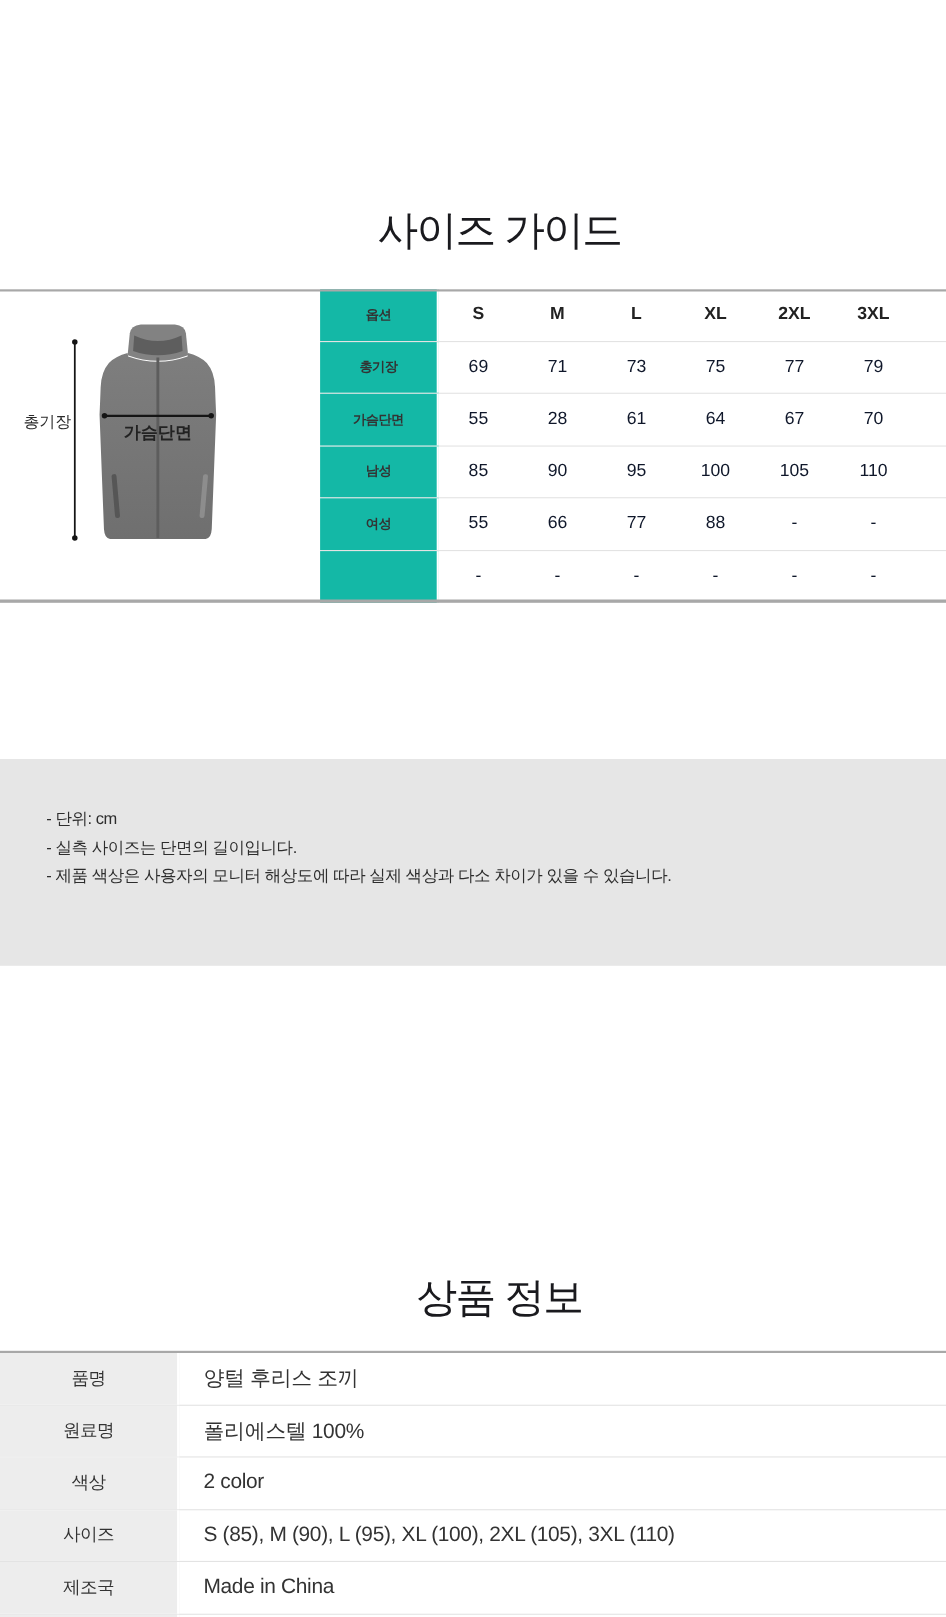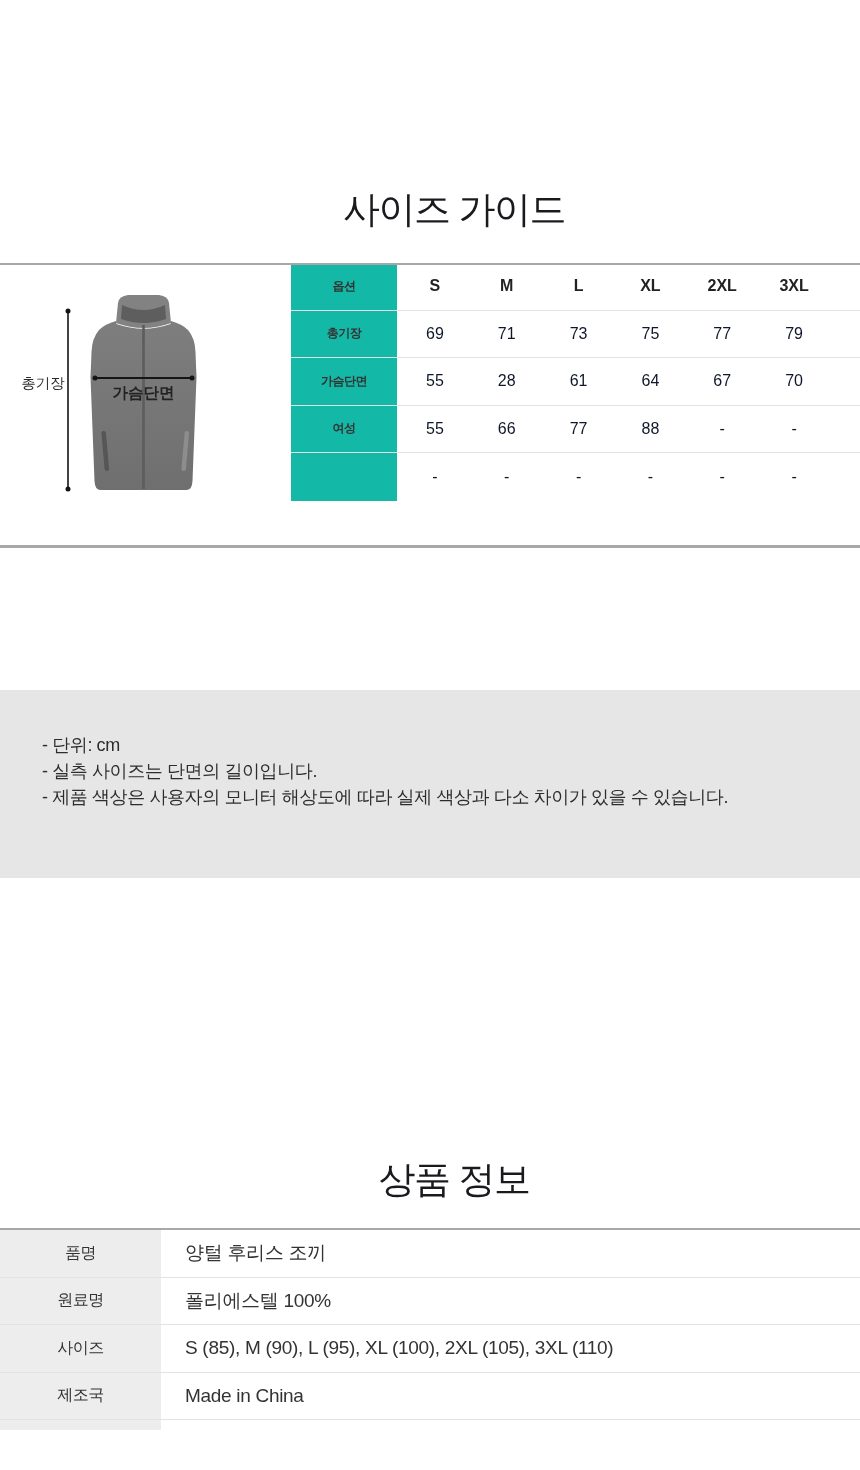"남성" div.srow { html: none -> <div> <div>남성</div> <div>85</div> <div>90</div> <div>95</div> <div>100</div> <div>105</div> <div>110</div> </div> }
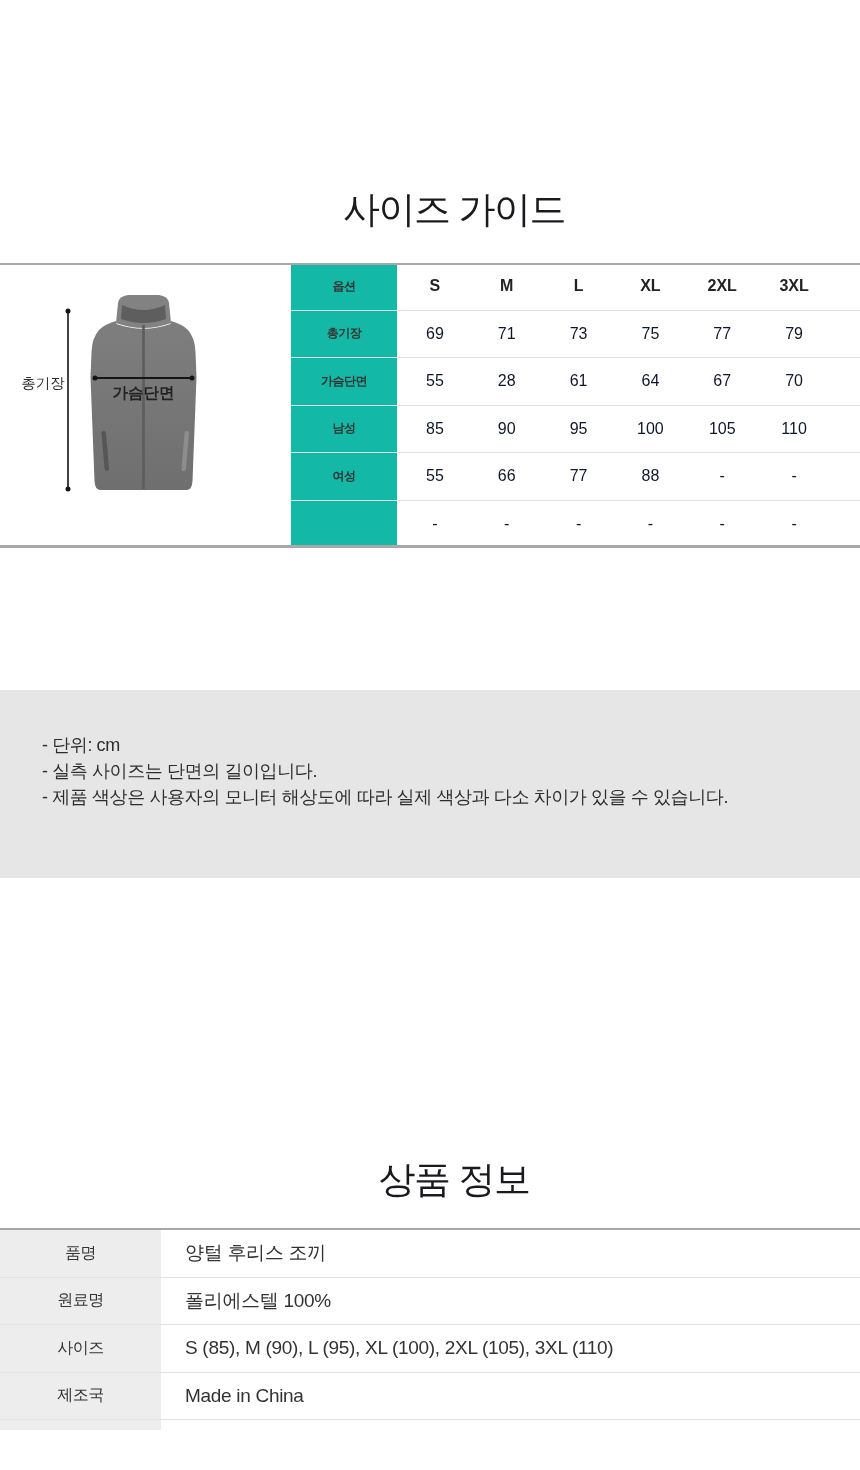"- 단위: cm" .notes p { font-size: 18px -> 15px }
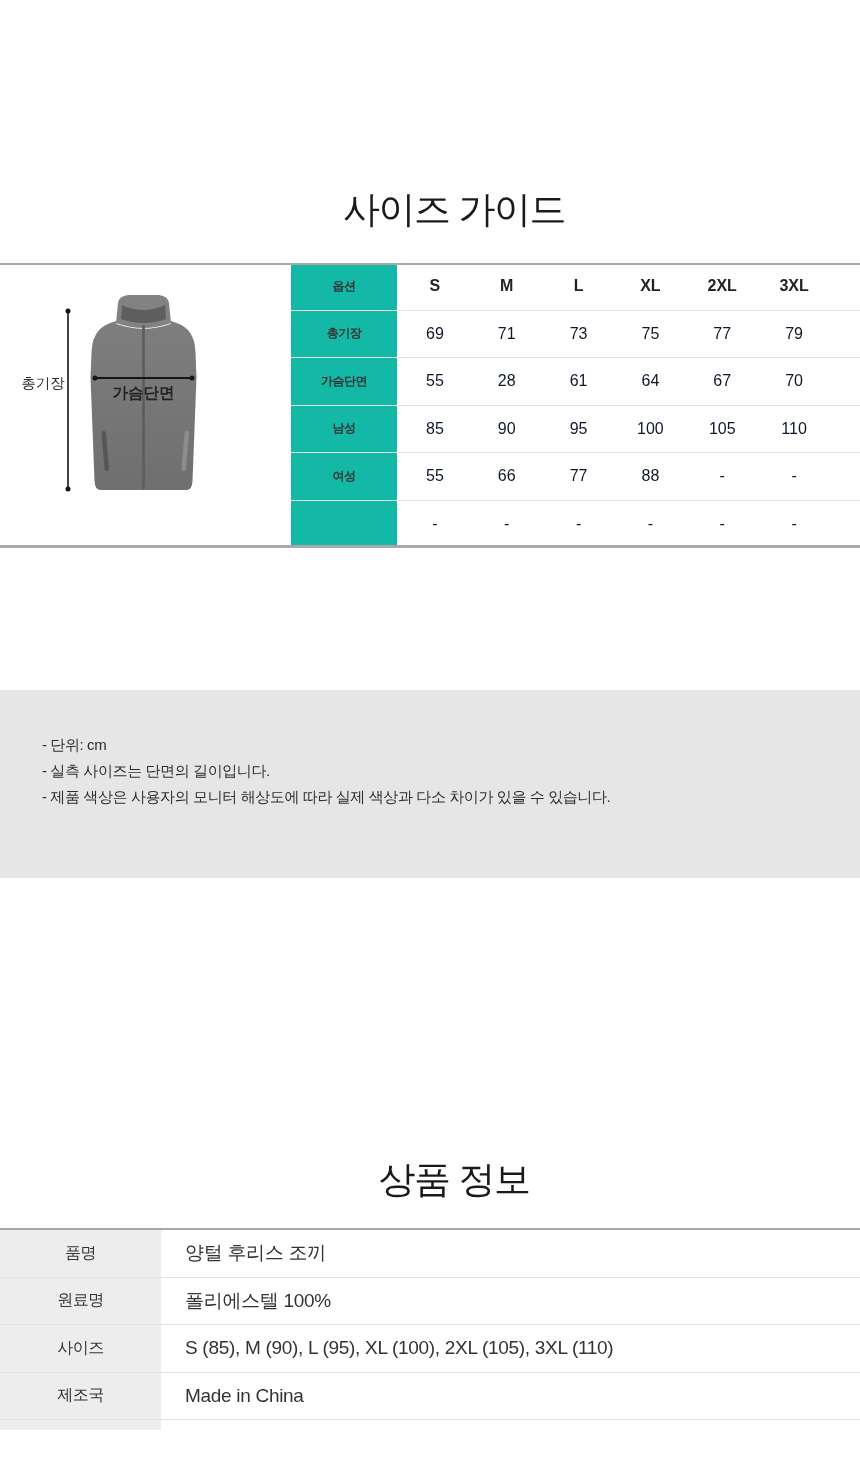"색상" div.prow { html: none -> <div> <div>색상</div> <div>2 color</div> </div> }
